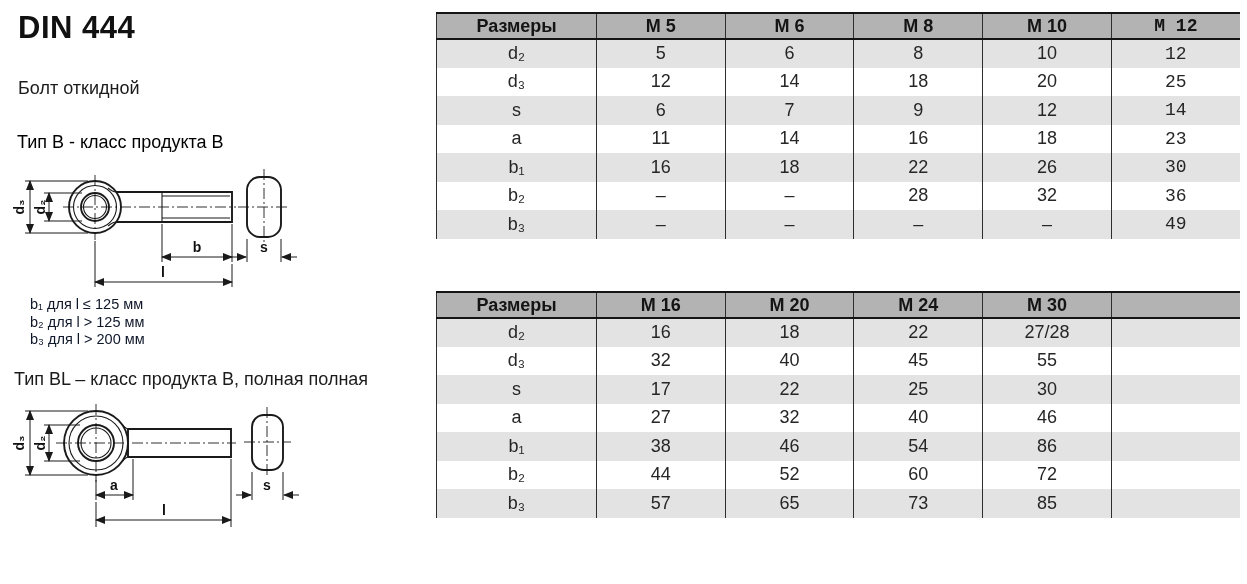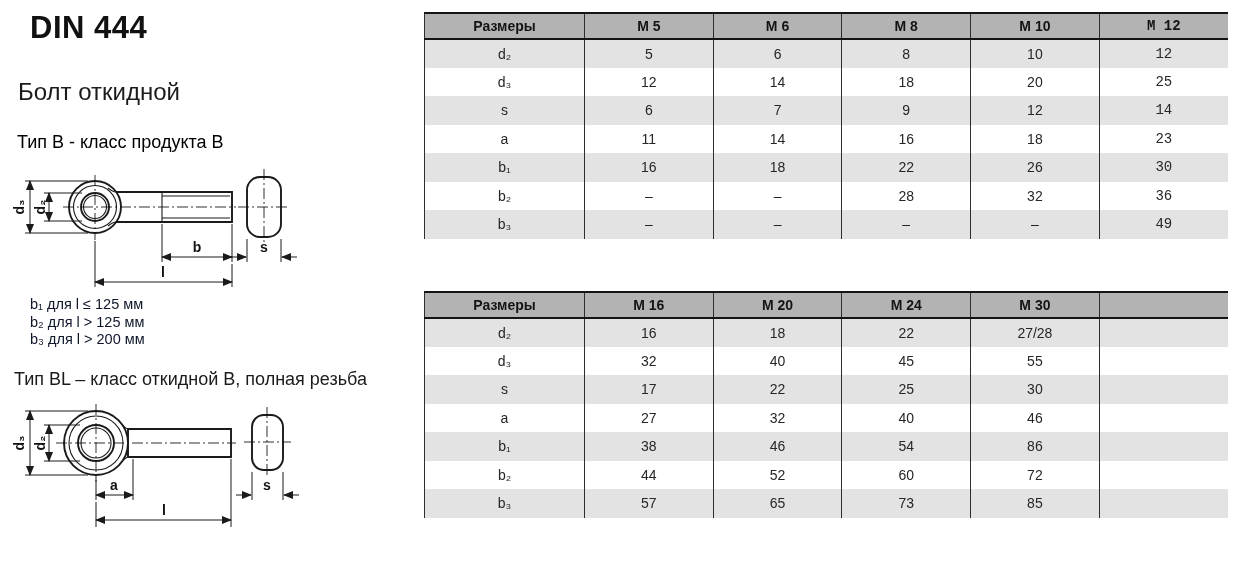"DIN 444" .doc-title { margin-left: 12px -> none }
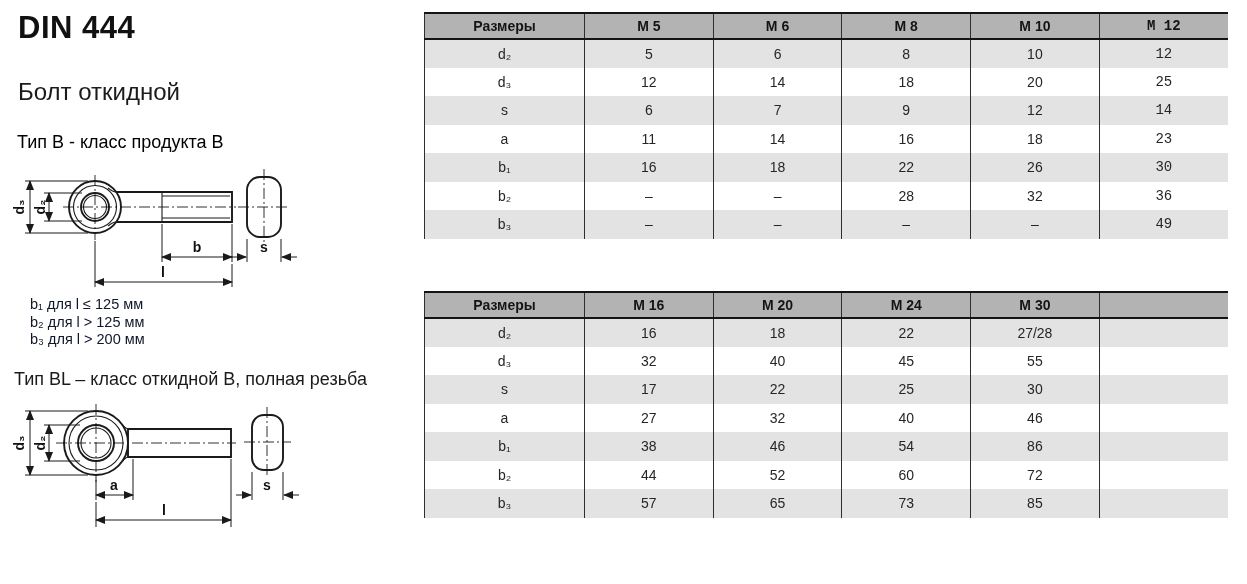"Размеры" table.spec { font-size: 14px -> 18px; left: 424px -> 436px }
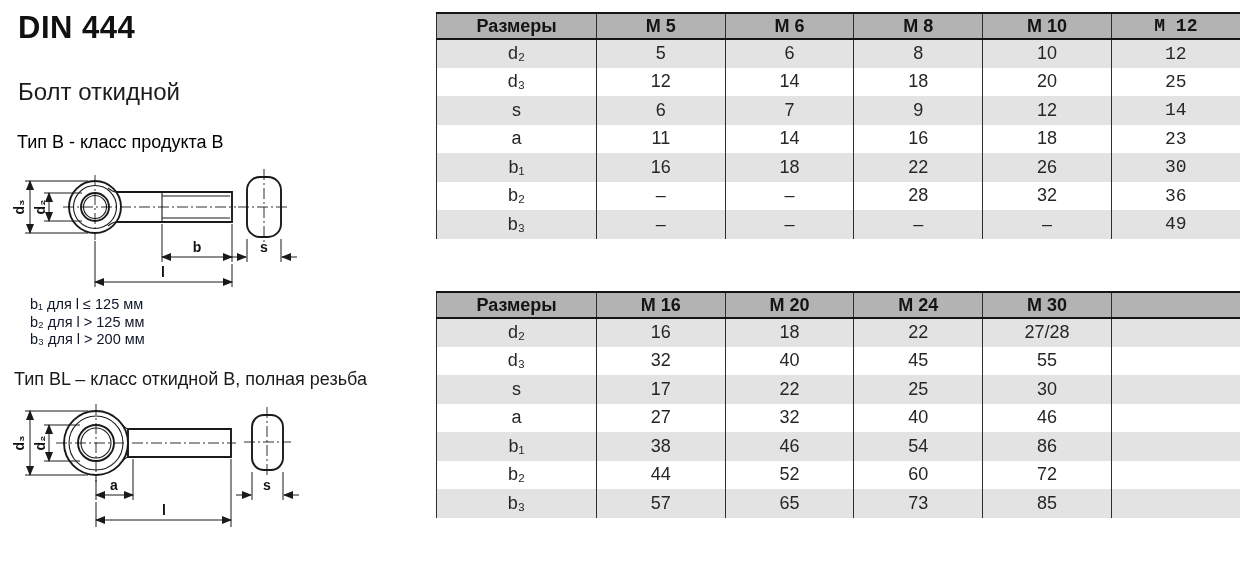"Болт откидной" .doc-subtitle { font-size: 24px -> 18px }
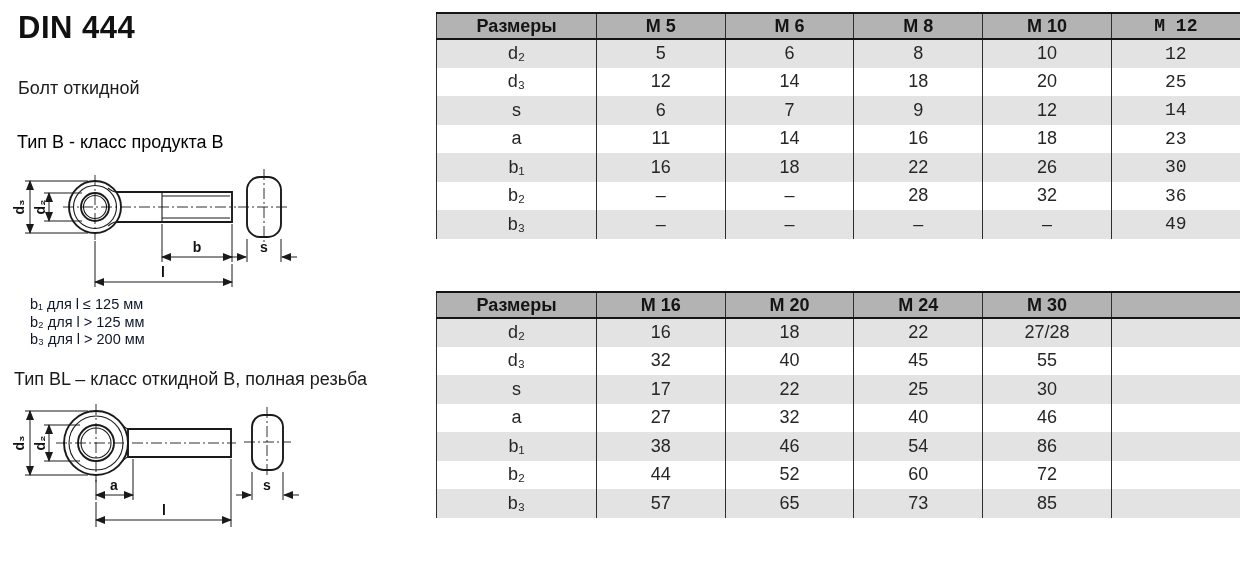"Тип BL – класс откидной" div.type-bl { text: откидной B, полная резьба -> продукта B, полная полная }
